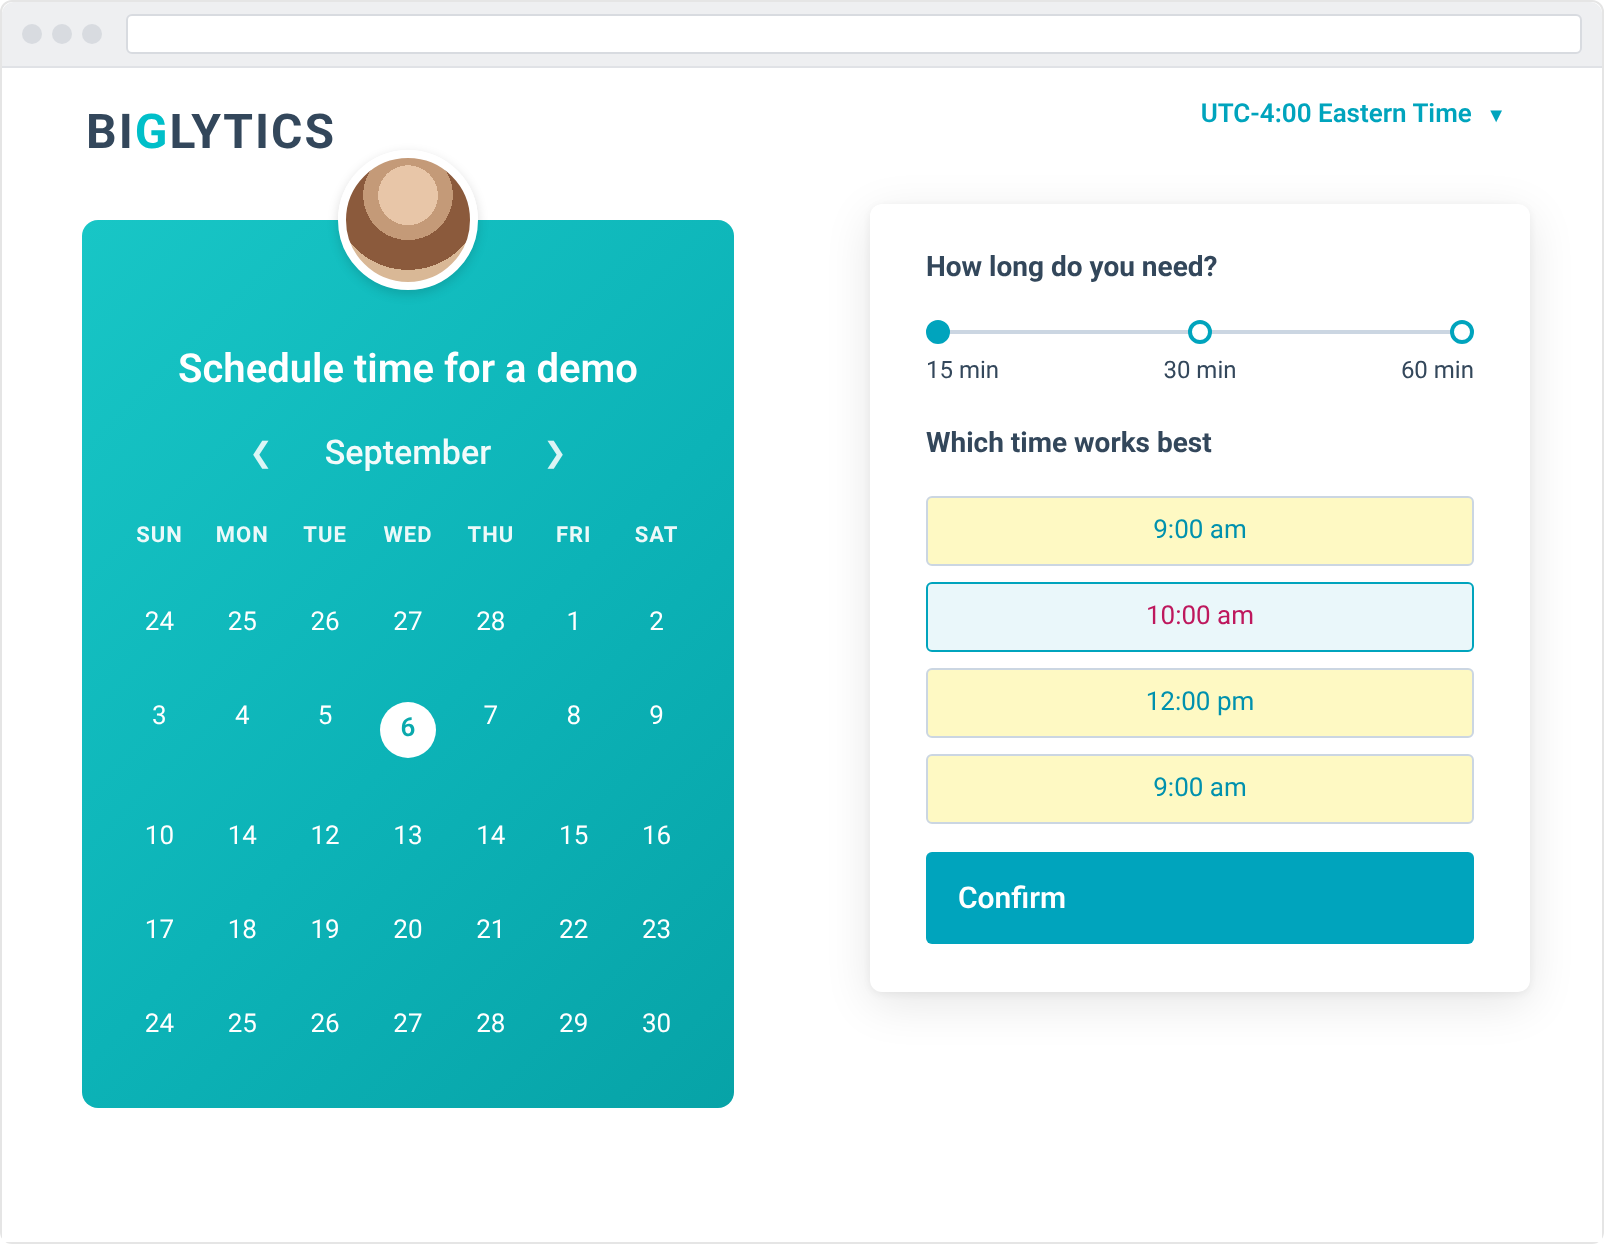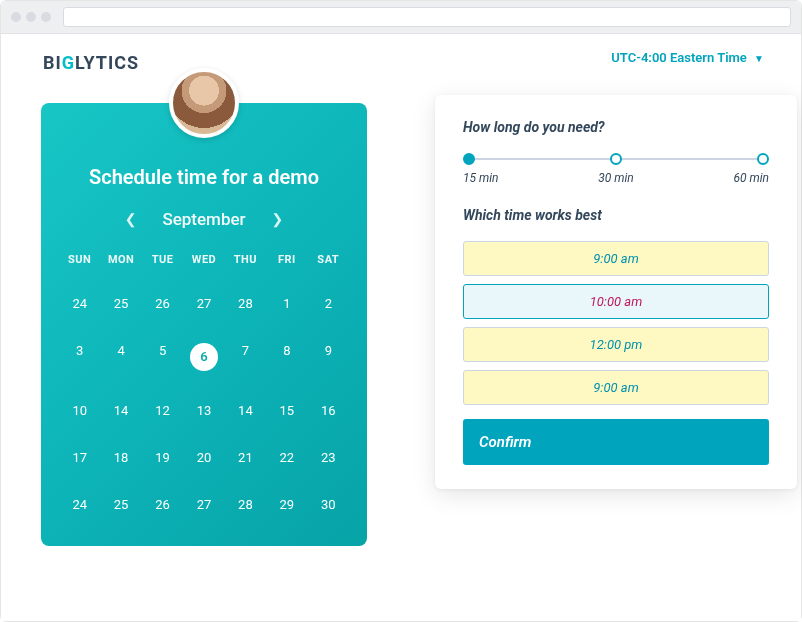"BIGLYTICS" .logo { font-size: 18px -> 24px }
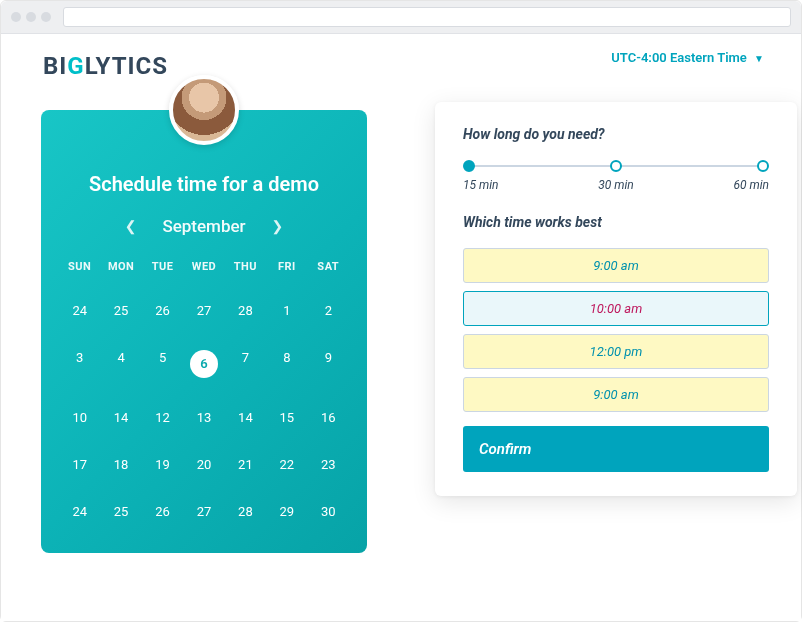"UTC-4:00 Eastern Time ▼" .tz { right: 37px -> 48px }
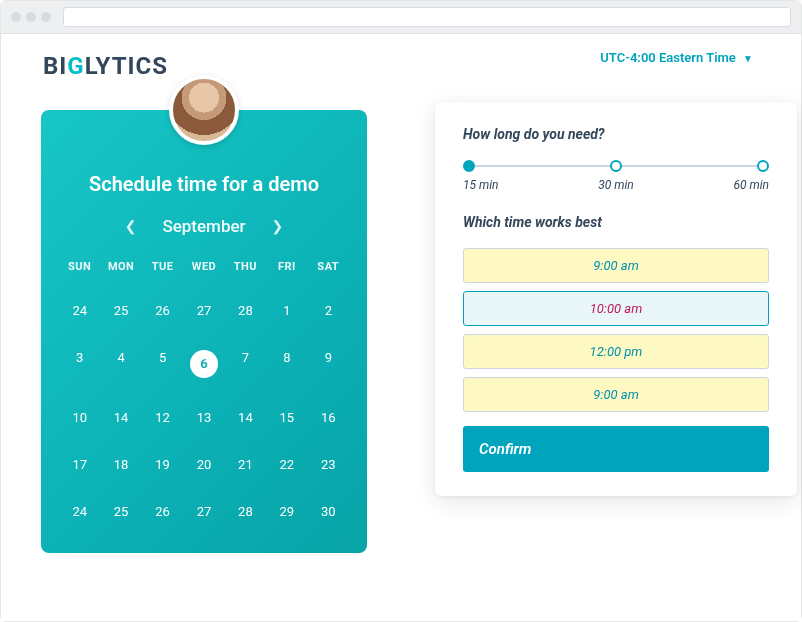"How long do you need?" .right-panel { font-style: italic -> none; width: 362px -> 330px }
